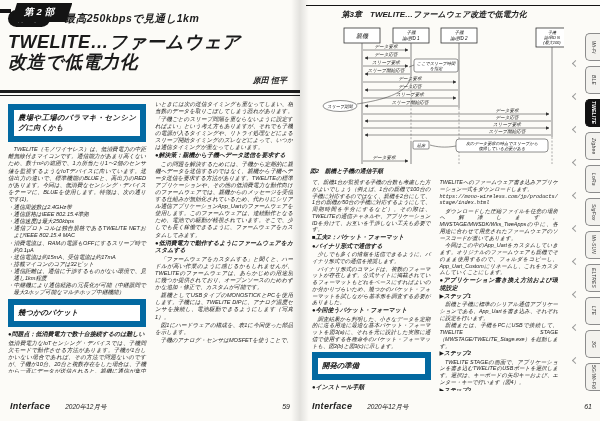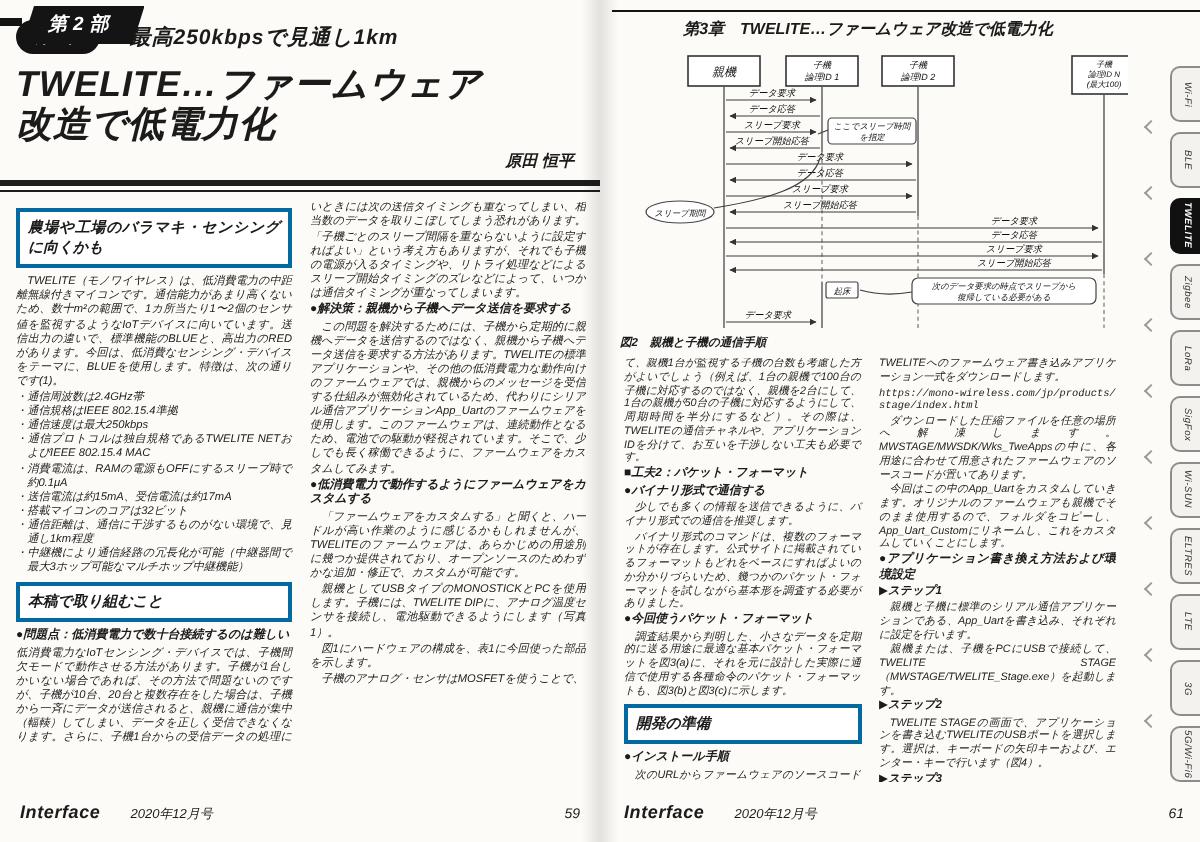"農場や工場のバラマキ・センシングに向くかも" .boxhead { border: 2px solid #0369a1 -> 6px solid #0369a1 }
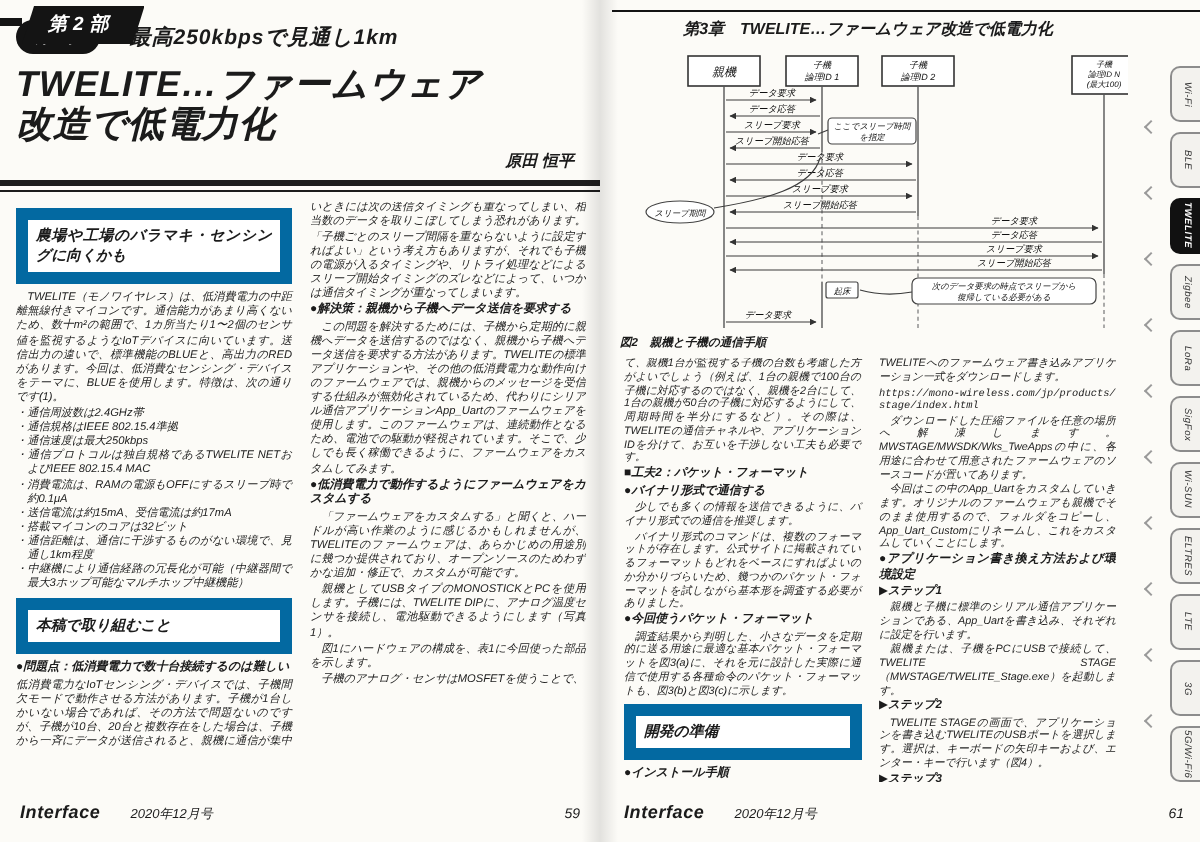"本稿で取り組むこと" div.boxhead { text: 本稿で取り組むこと -> 幾つかのパケット }
